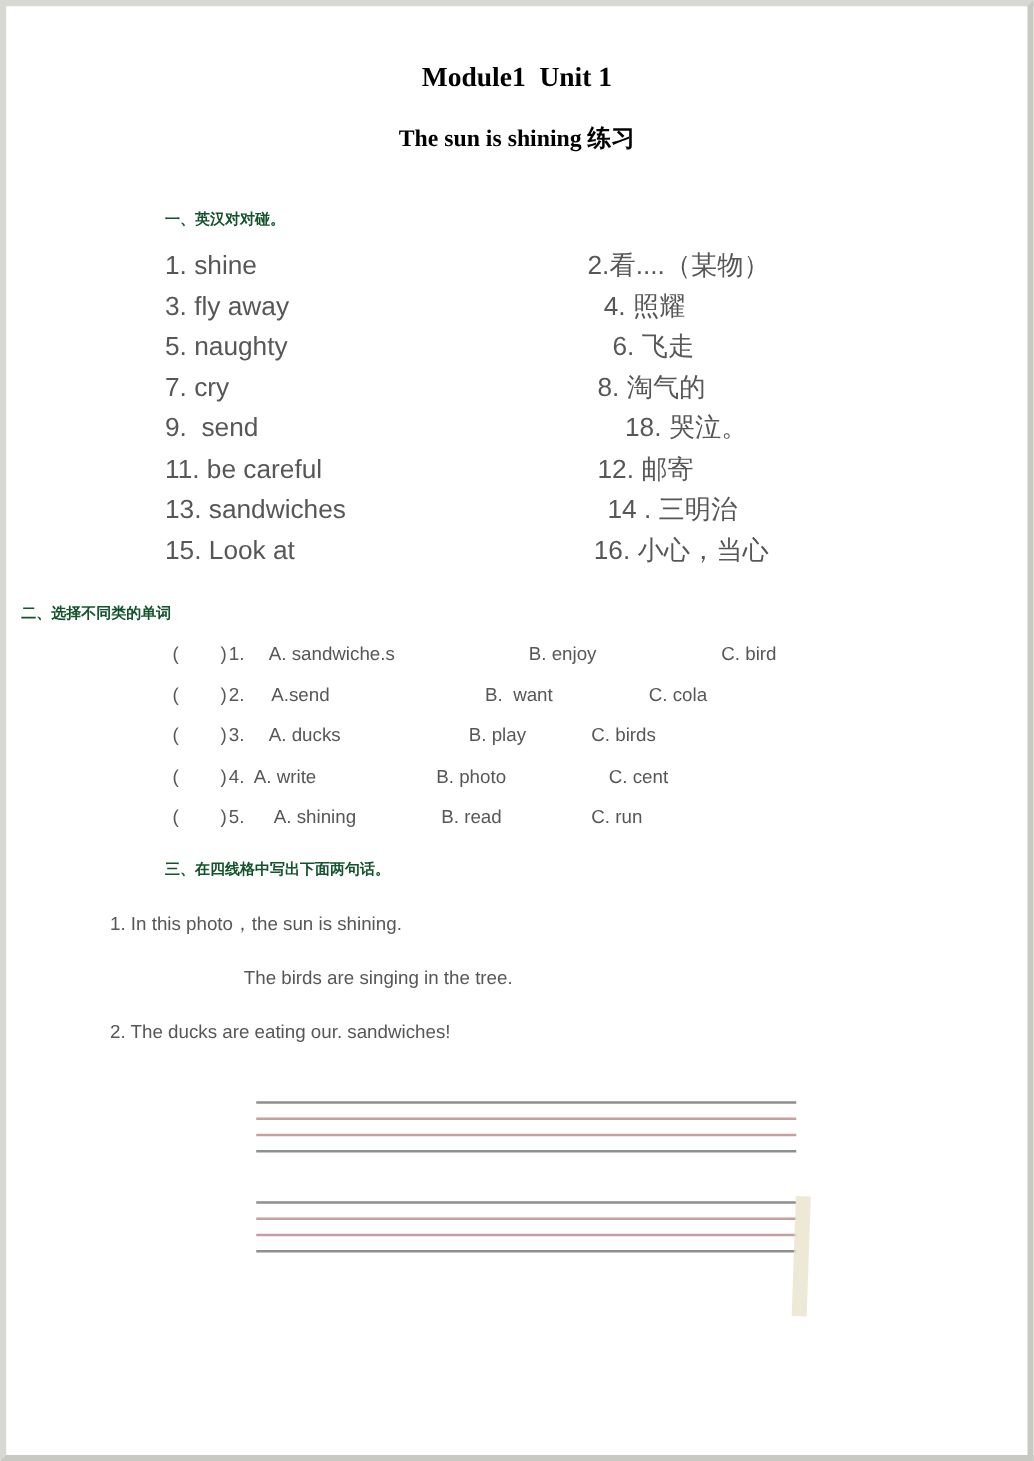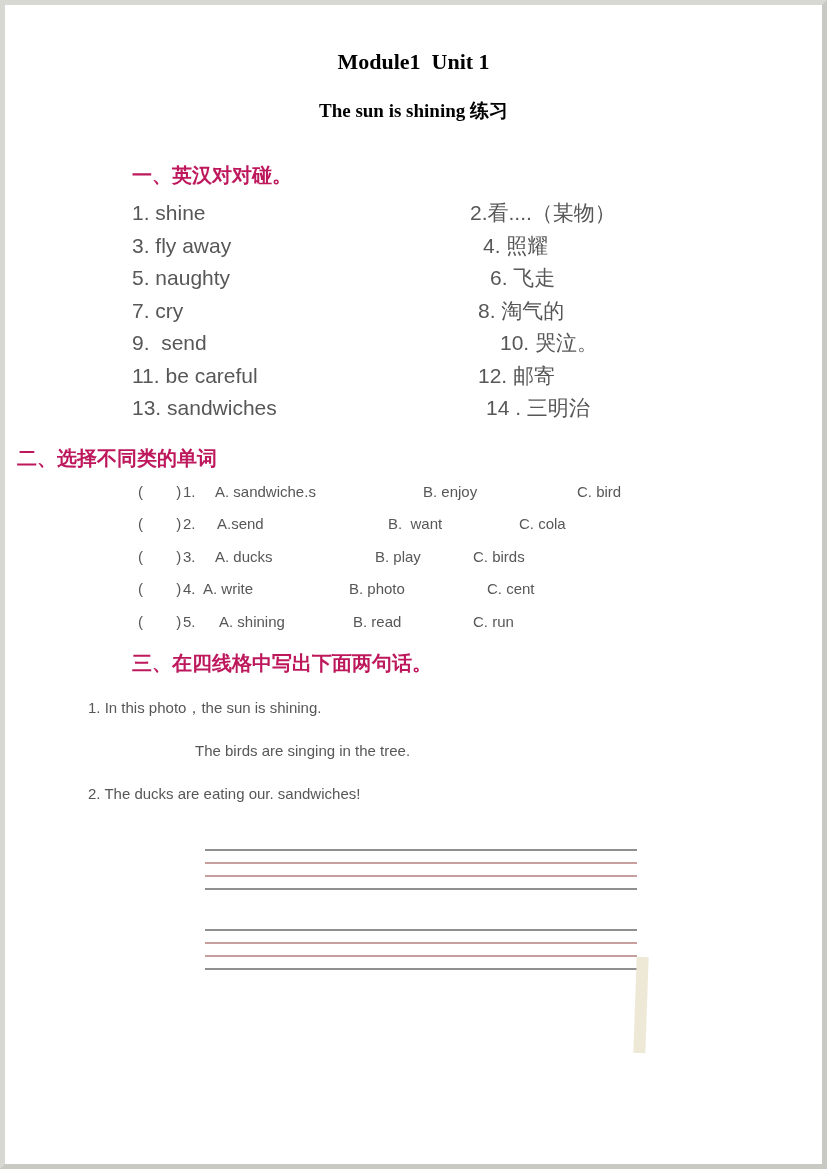"一、英汉对对碰。" .h-sec { color: #be185d -> #14532d; font-size: 20px -> 12px }
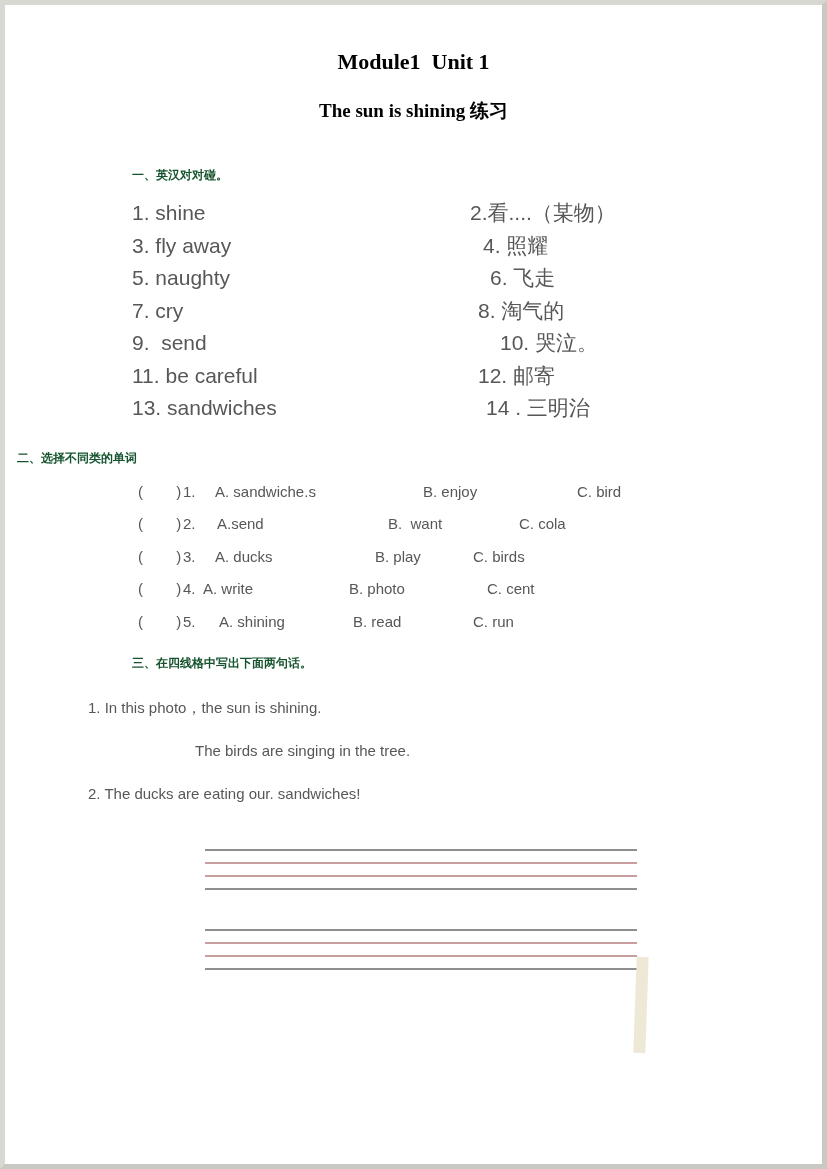"10. 哭泣。" span.m-right { text: 10 -> 18 }
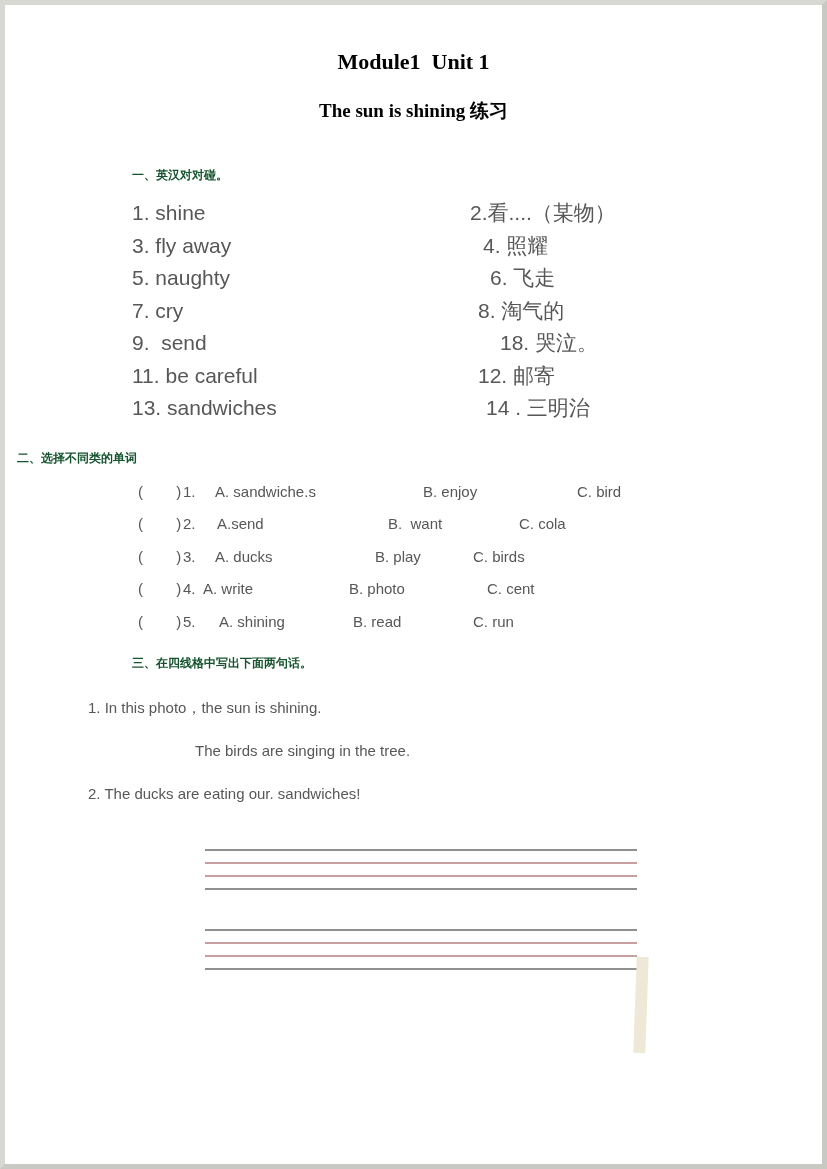"15. Look at" div.m-row { html: none -> <div> <span>15. Look at</span> <span>16. 小心，当心</span> </div> }
